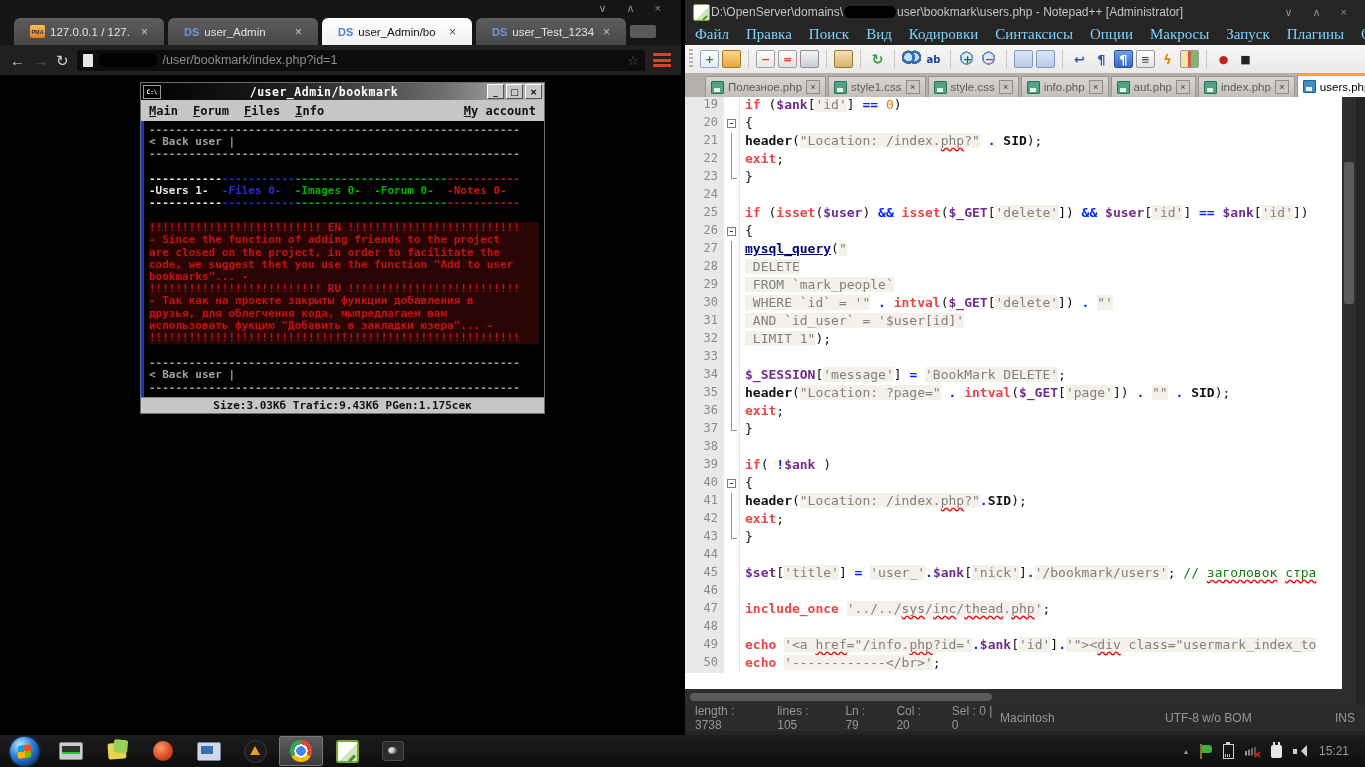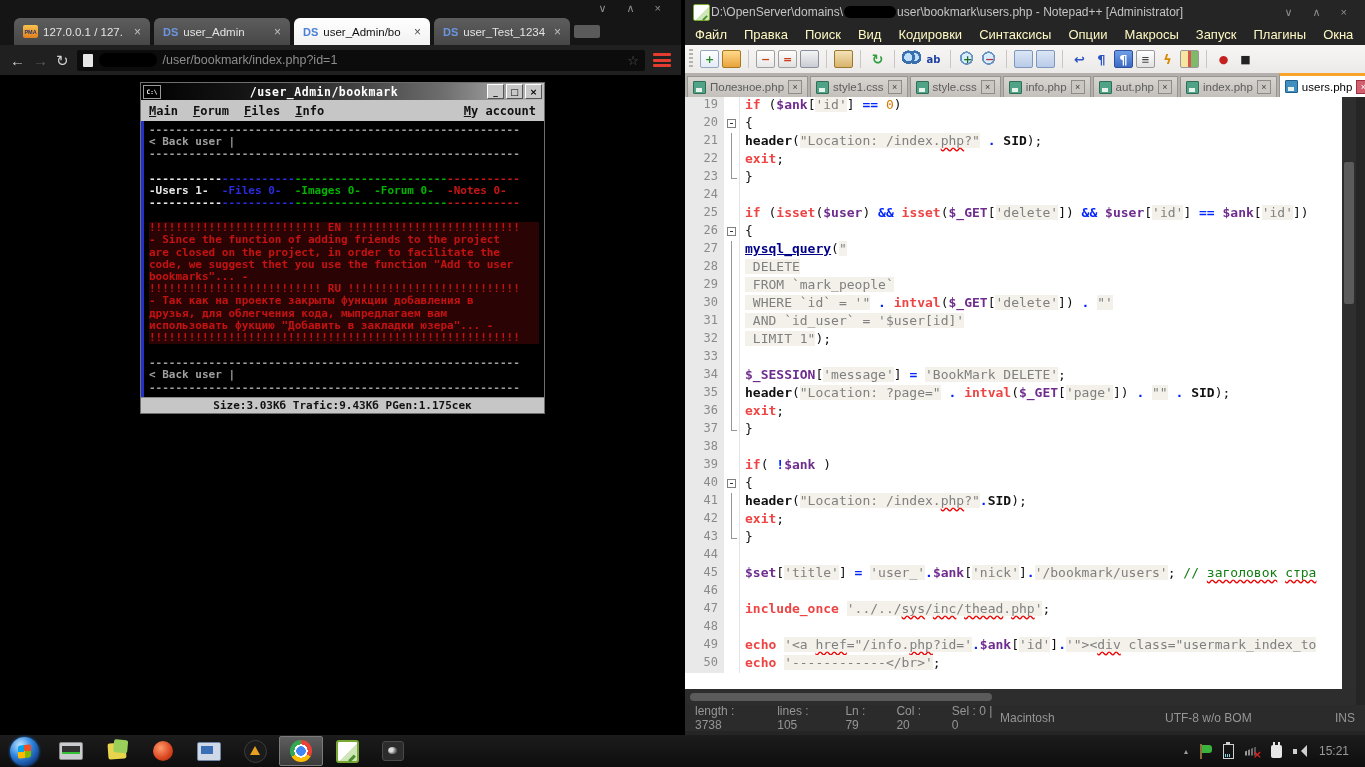"127.0.0.1 / 127." .btab { padding: 0 9px -> 0 16px }
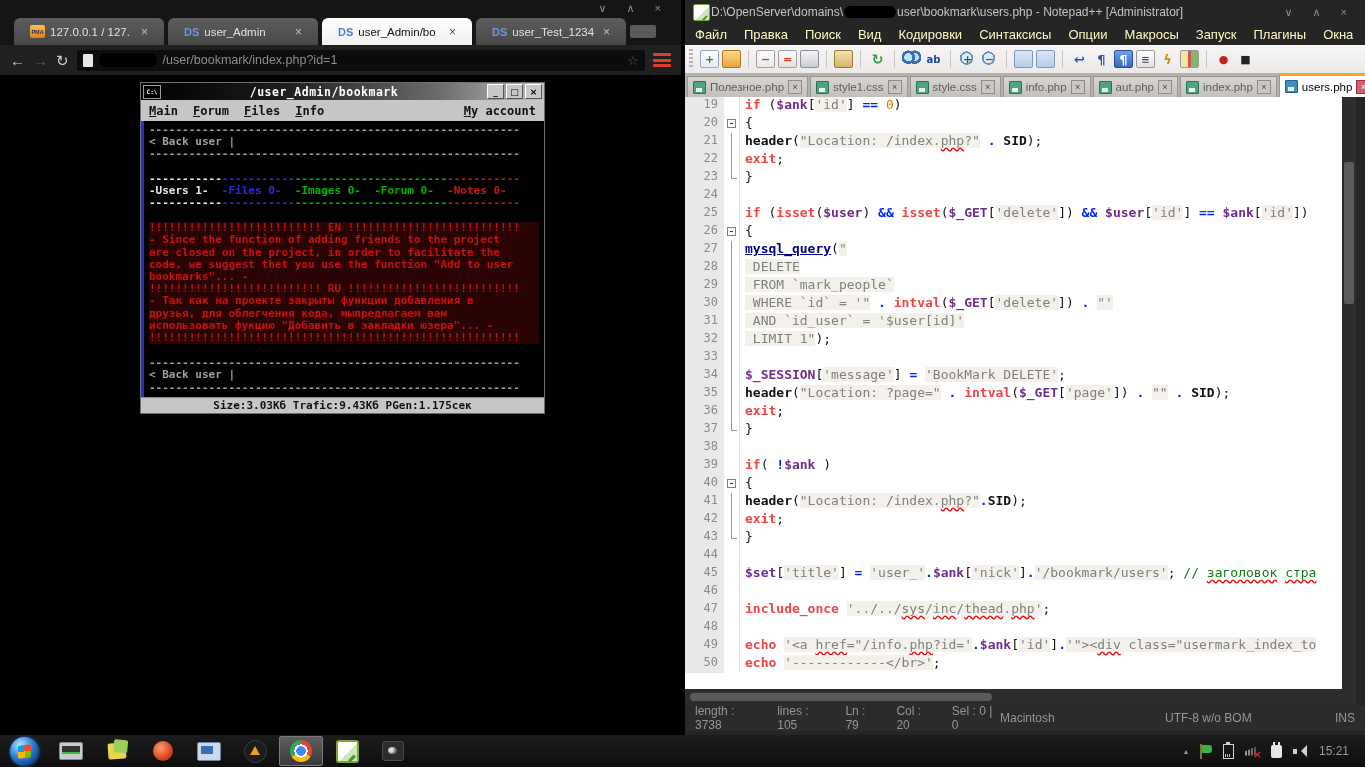"Файл" .n-menubar { color: #fef9c3 -> #7dd3fc; font-family: none -> Liberation Serif, serif; font-size: 13px -> 15px }
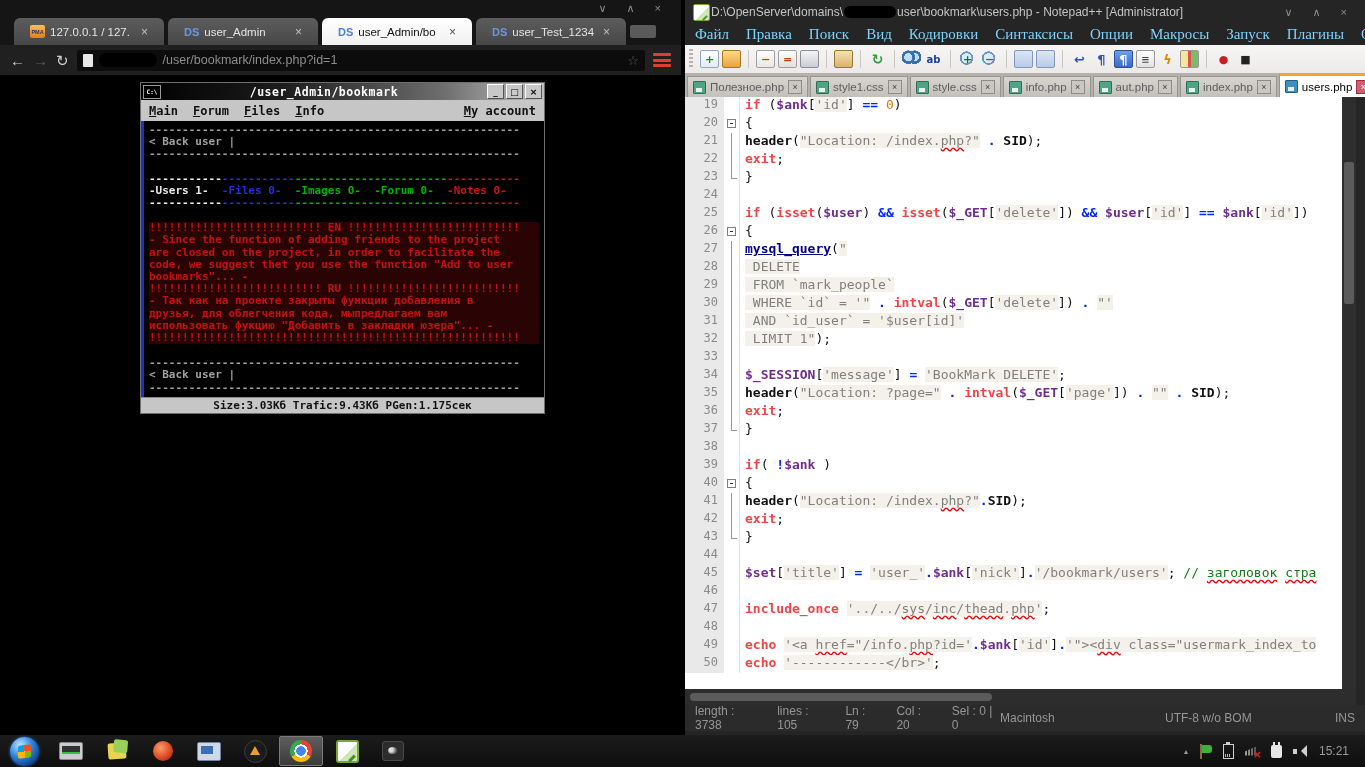"Полезное.php" .n-tabbar { padding: 0 2px -> 0 20px }
